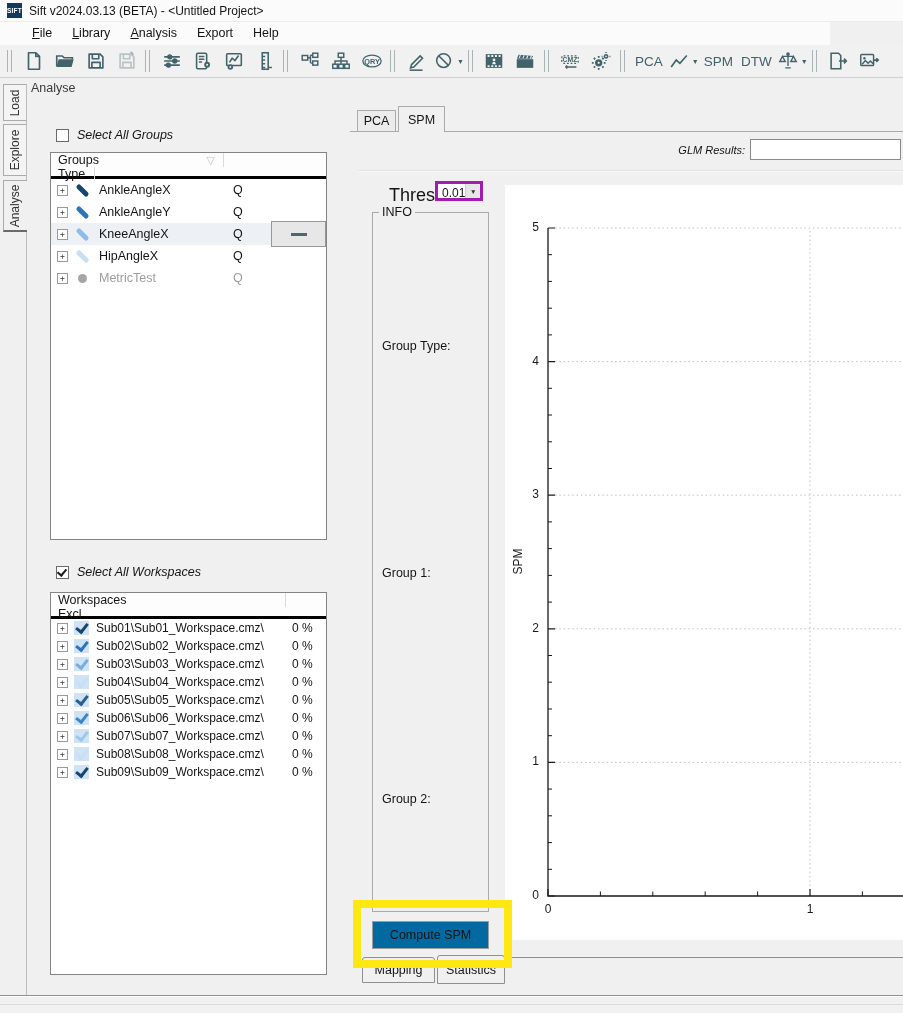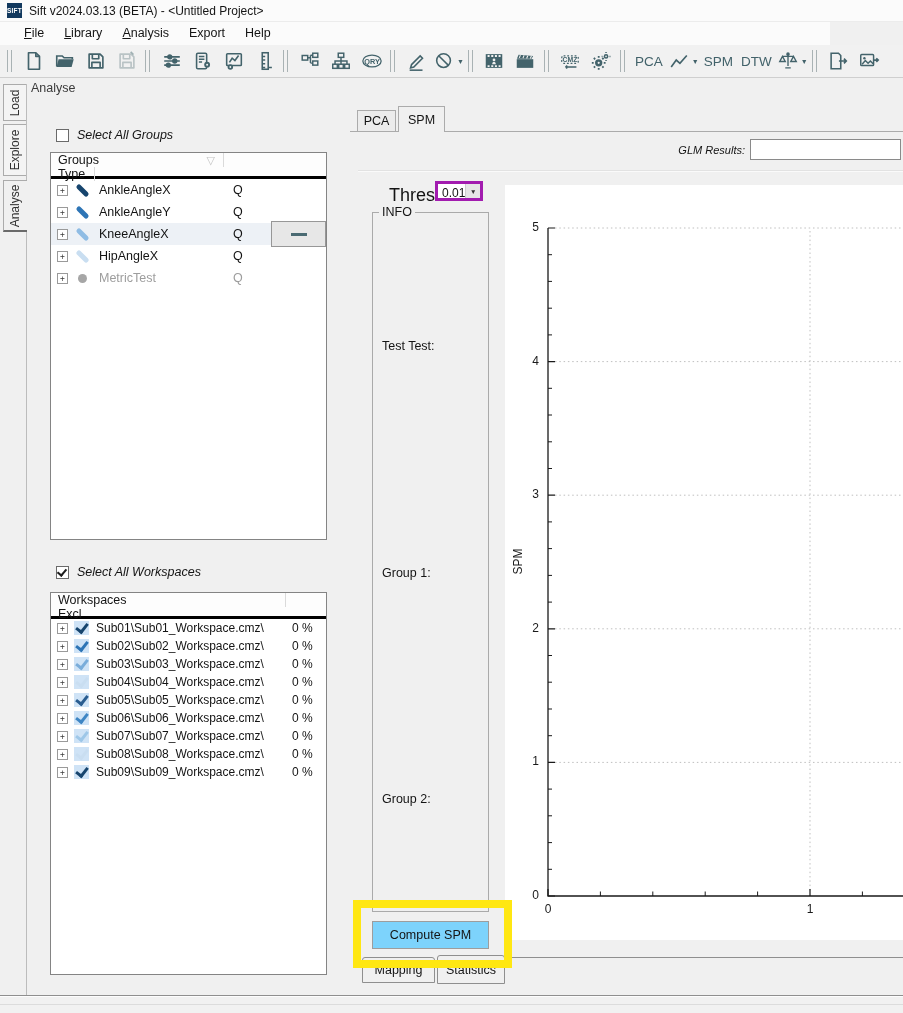"File" .menubar { padding-left: 14px -> 22px }
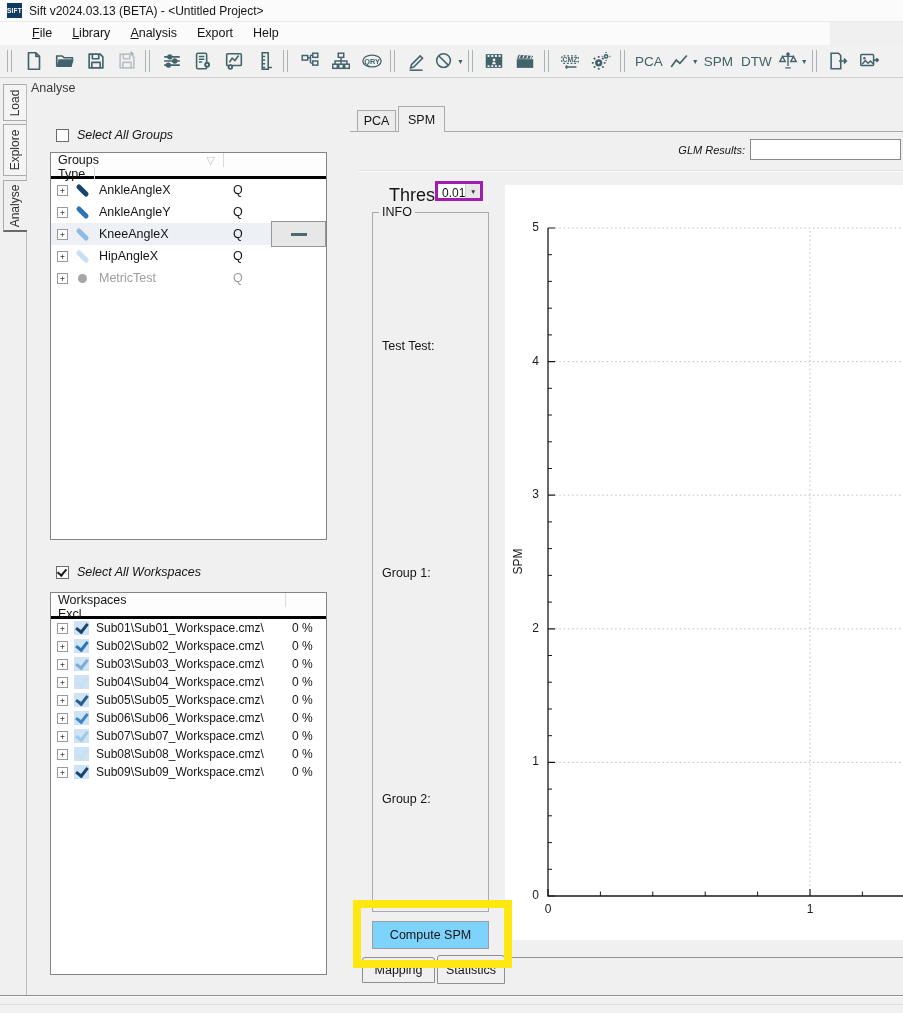"Test Test:" span.infolabel { text: Test Test -> Group Type }
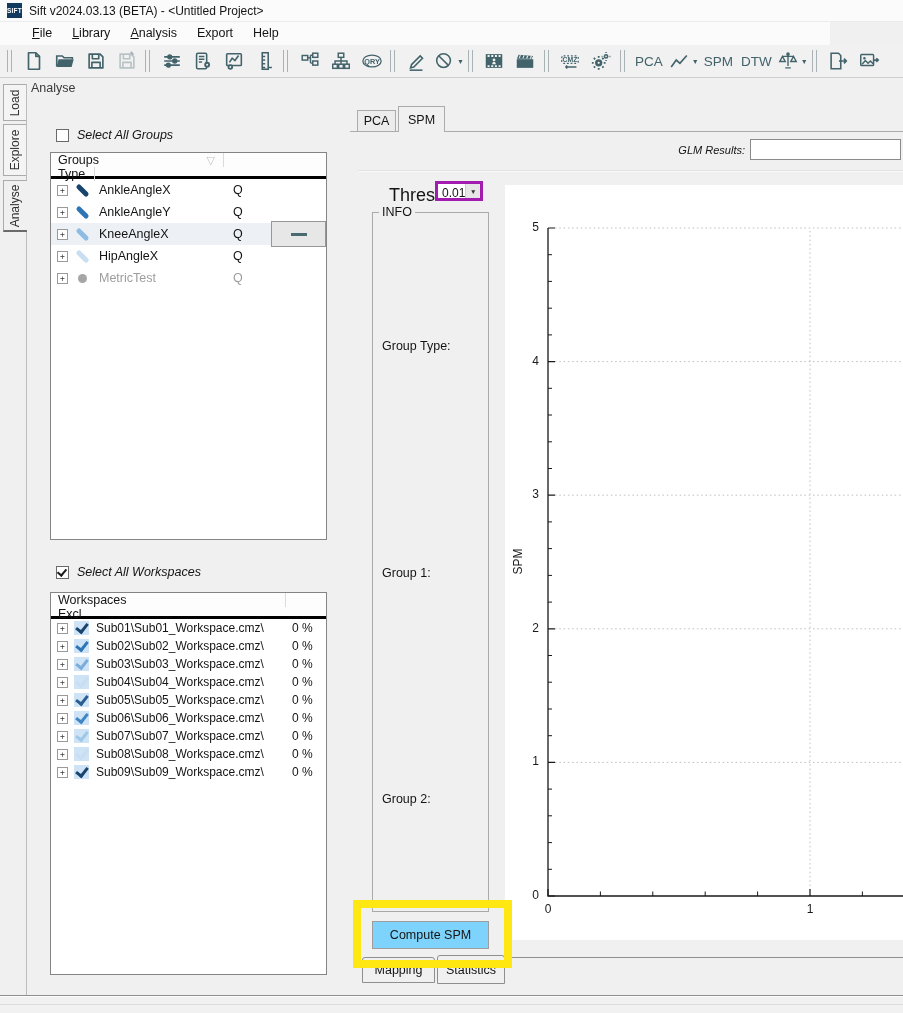"Compute SPM" .computebtn { background: #7dd3fc -> #0369a1 }
